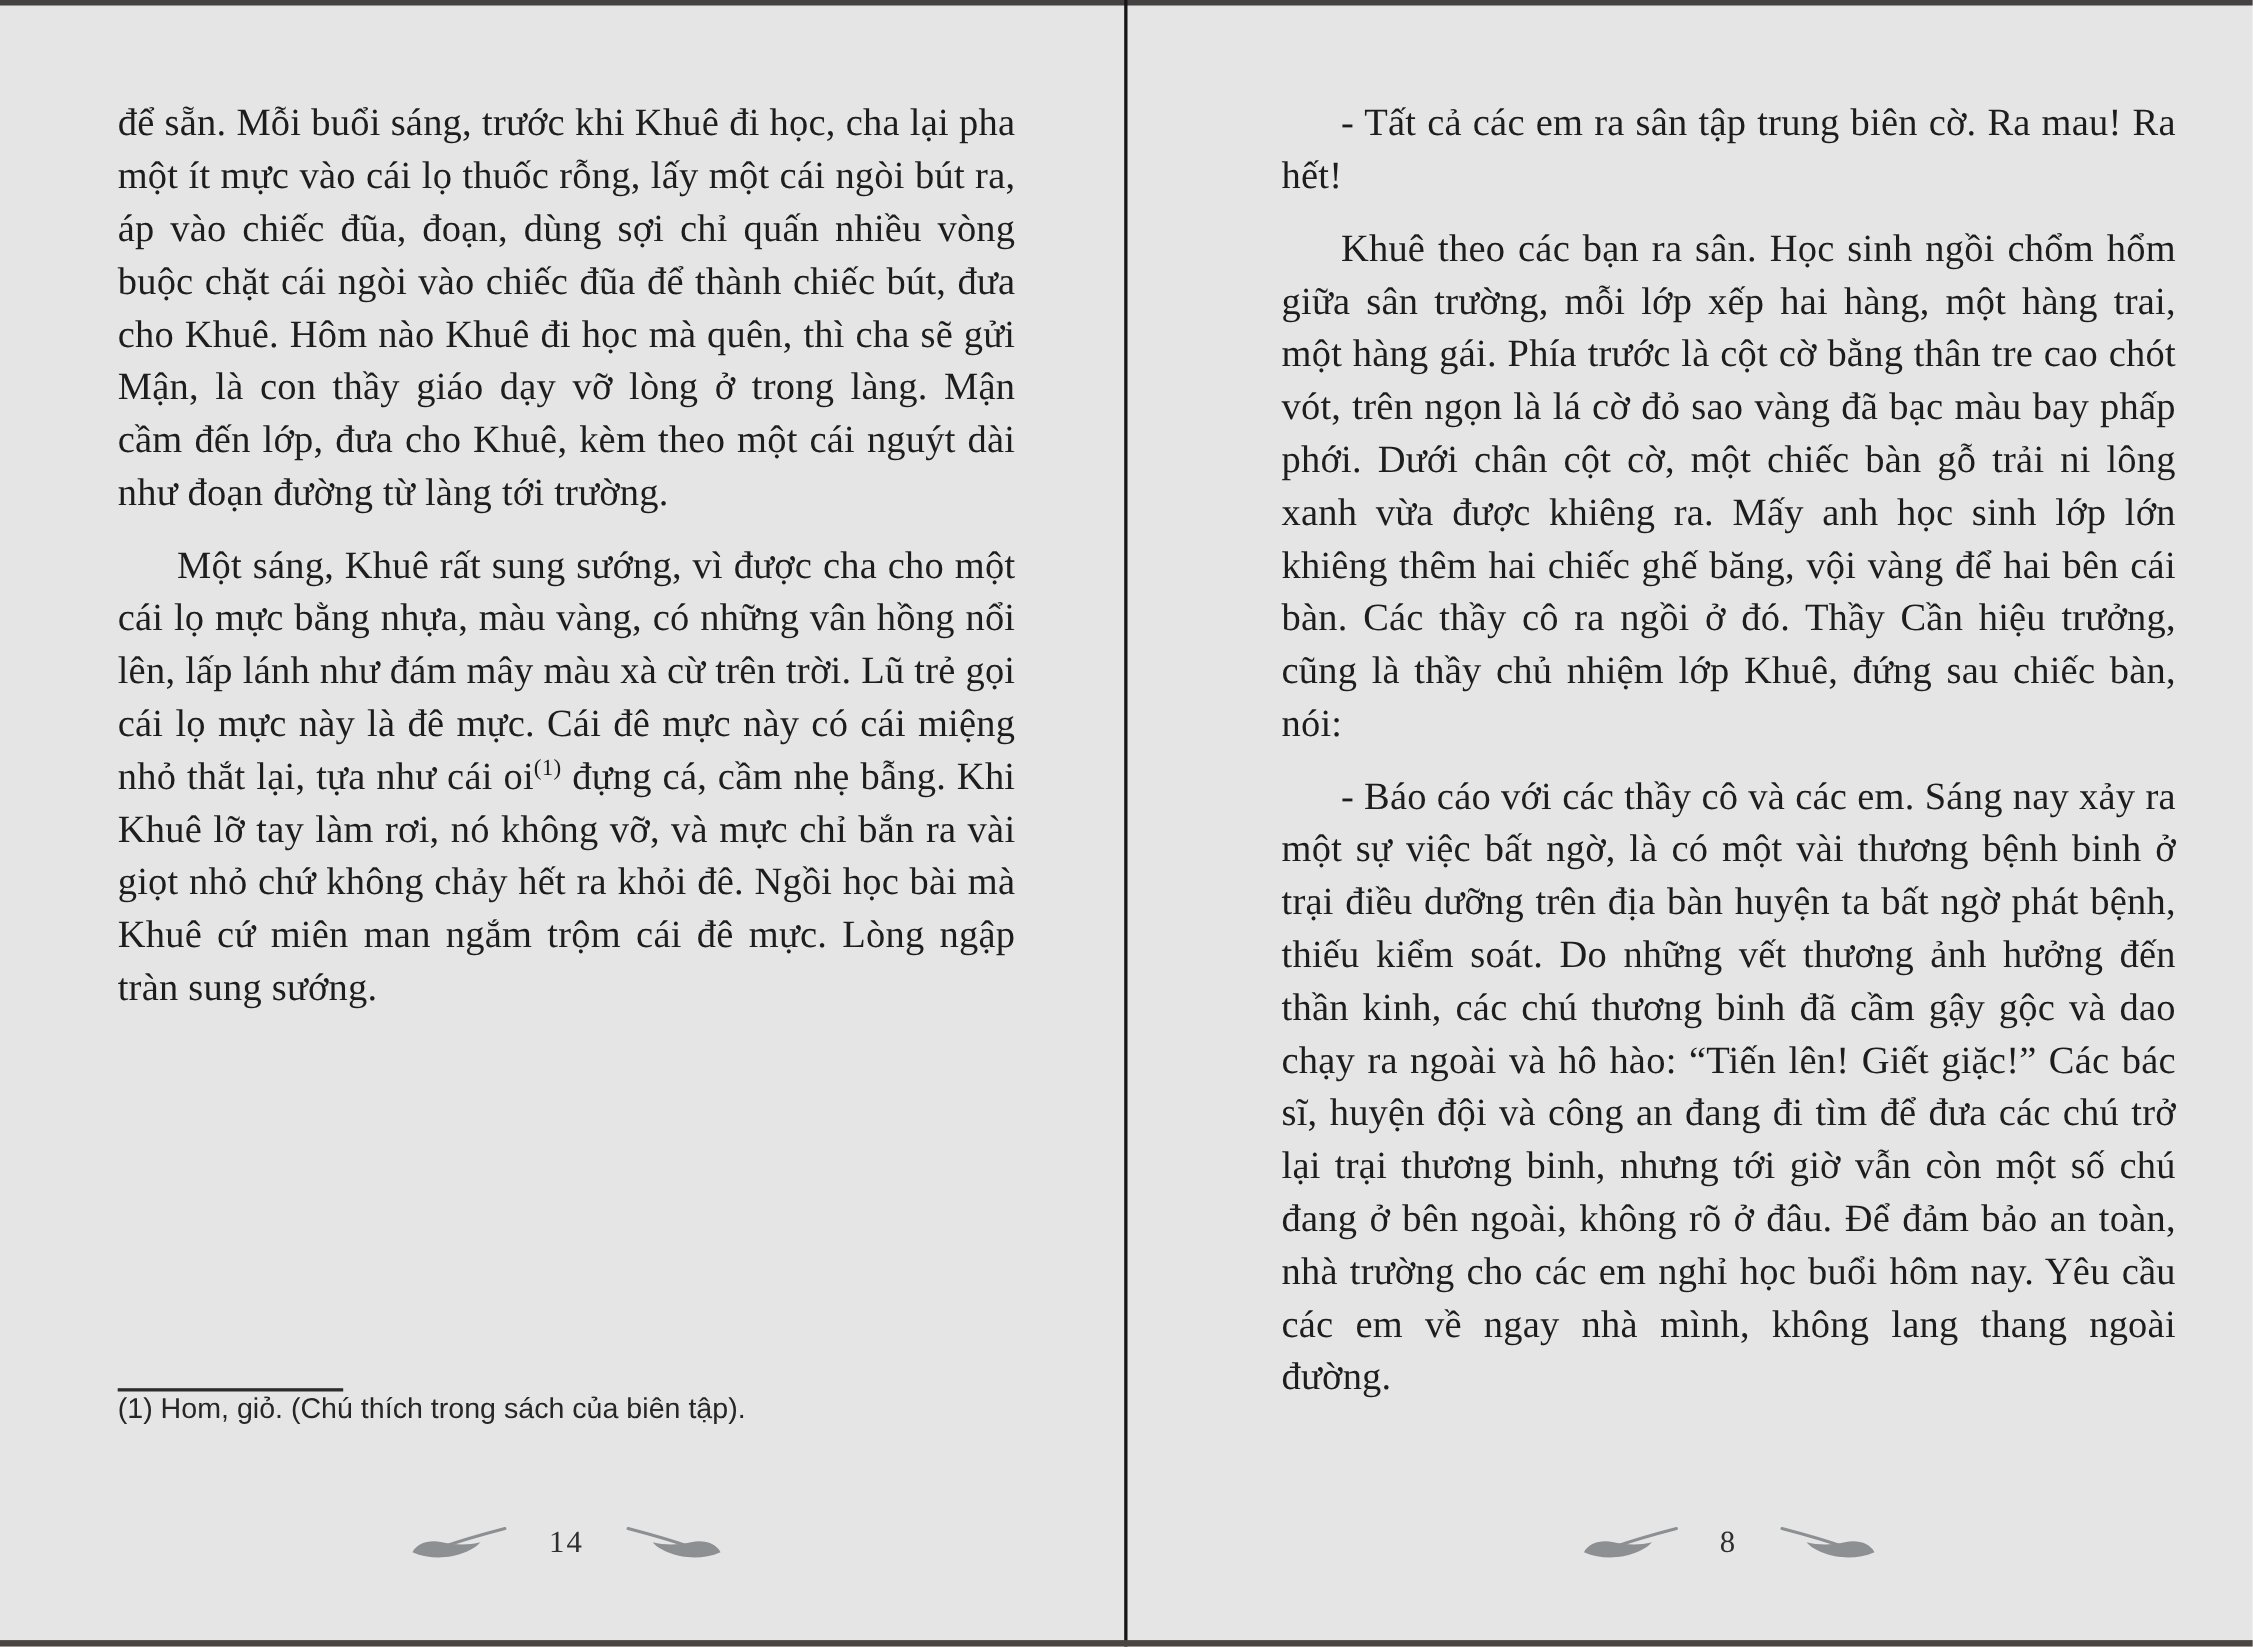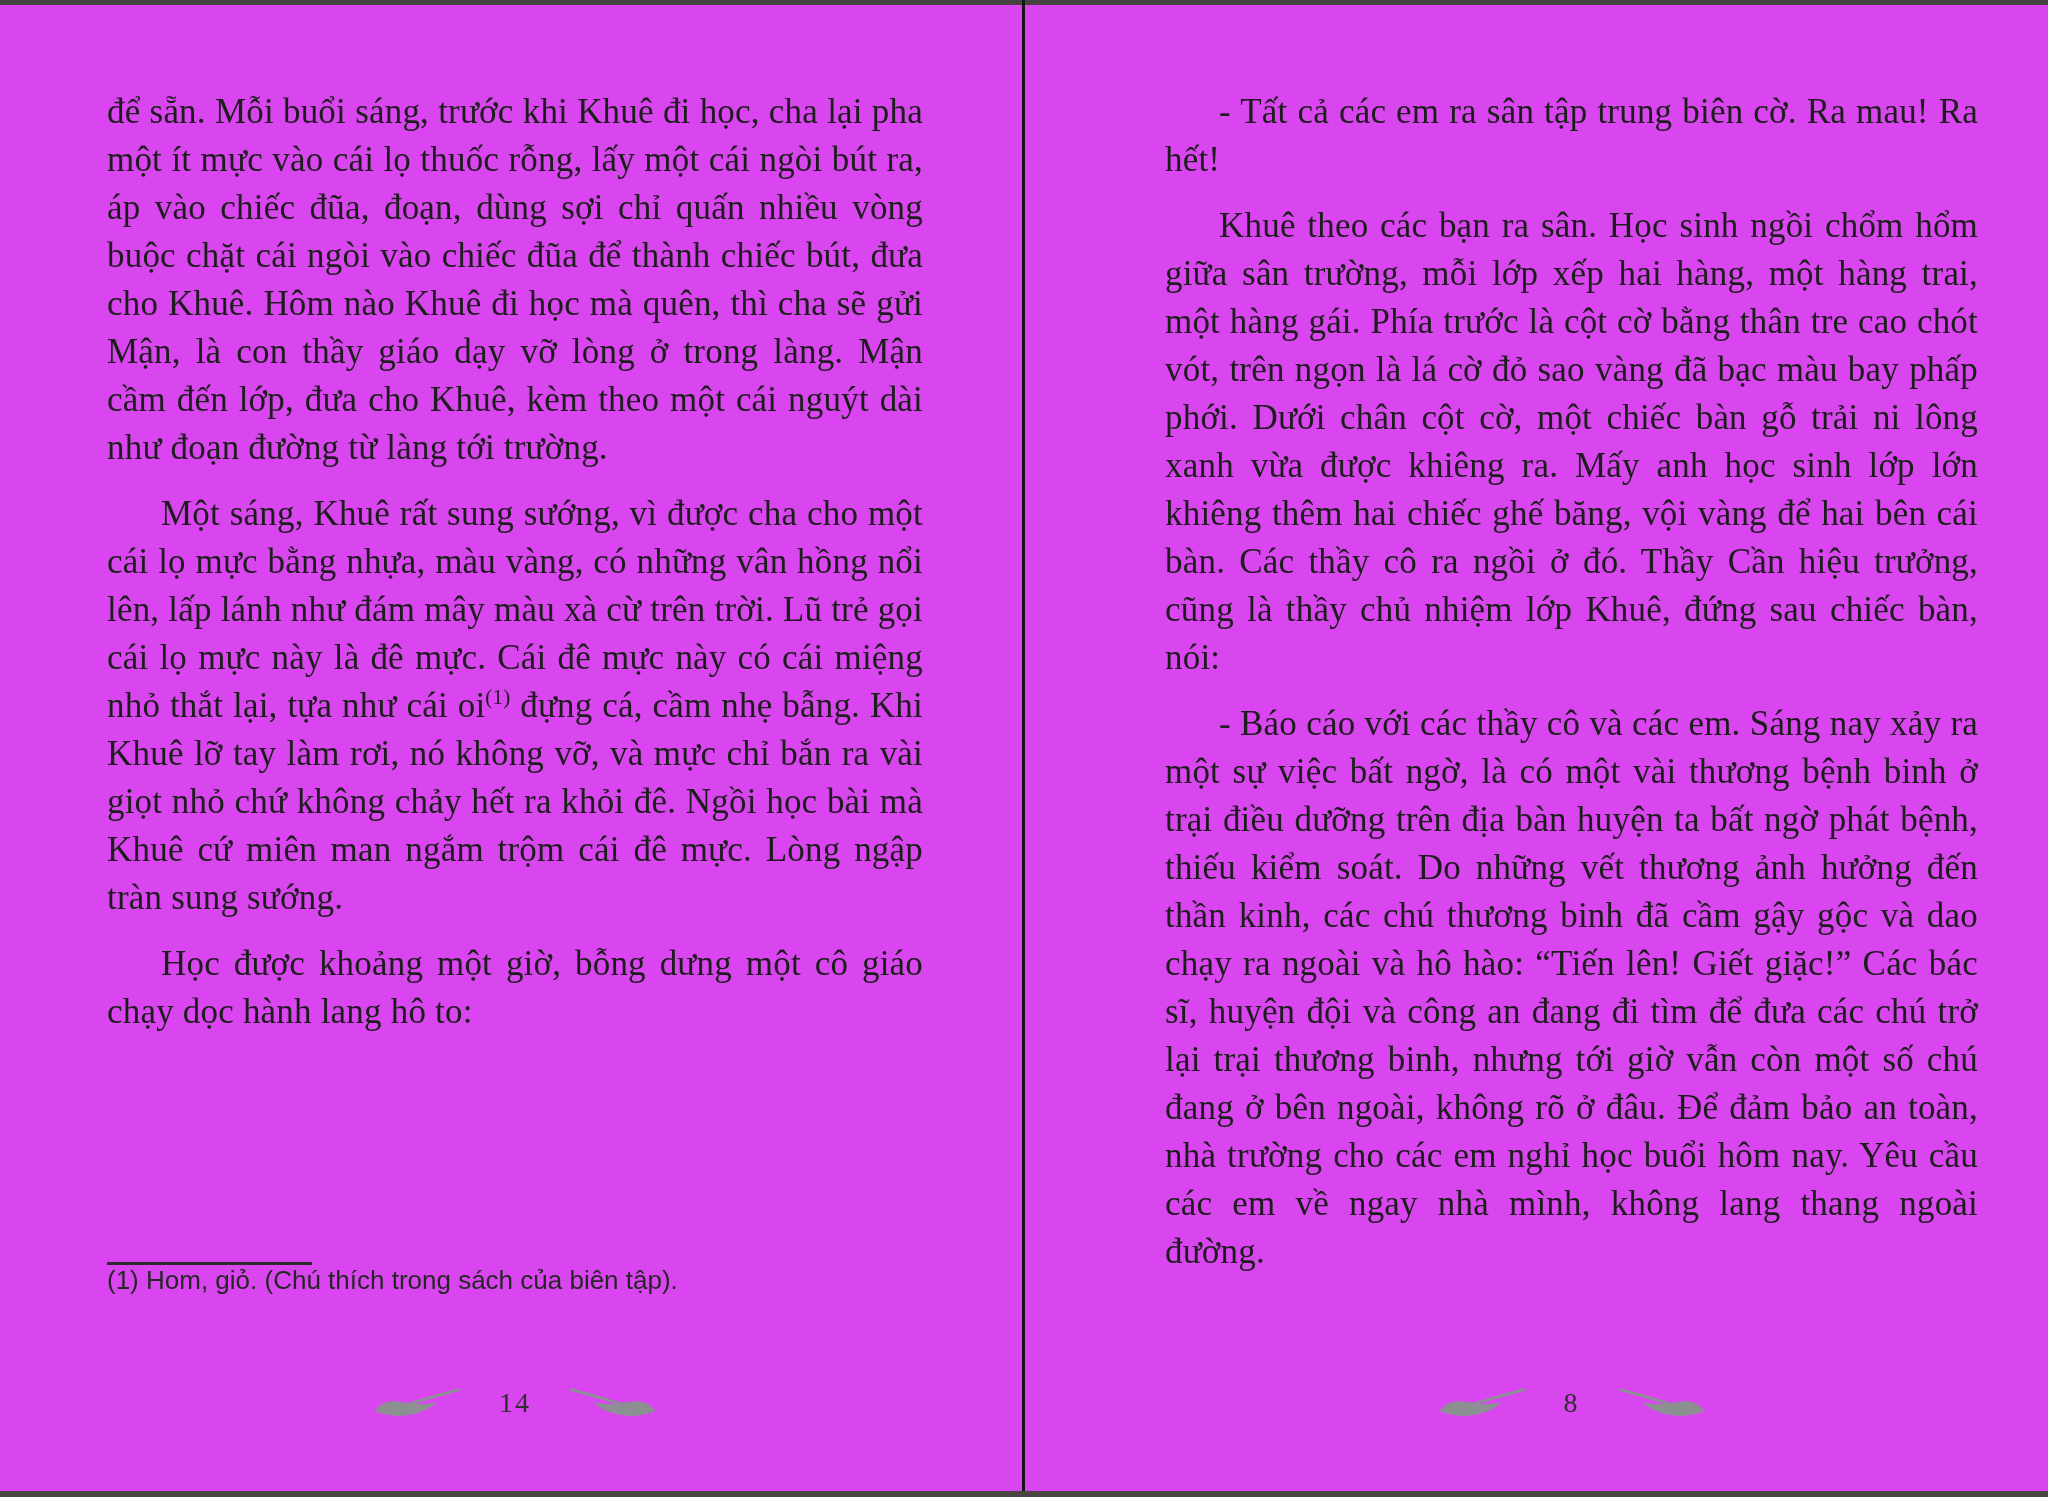"để sẵn. Mỗi buổi sáng," .spread { background: #d946ef -> #e5e5e5 }
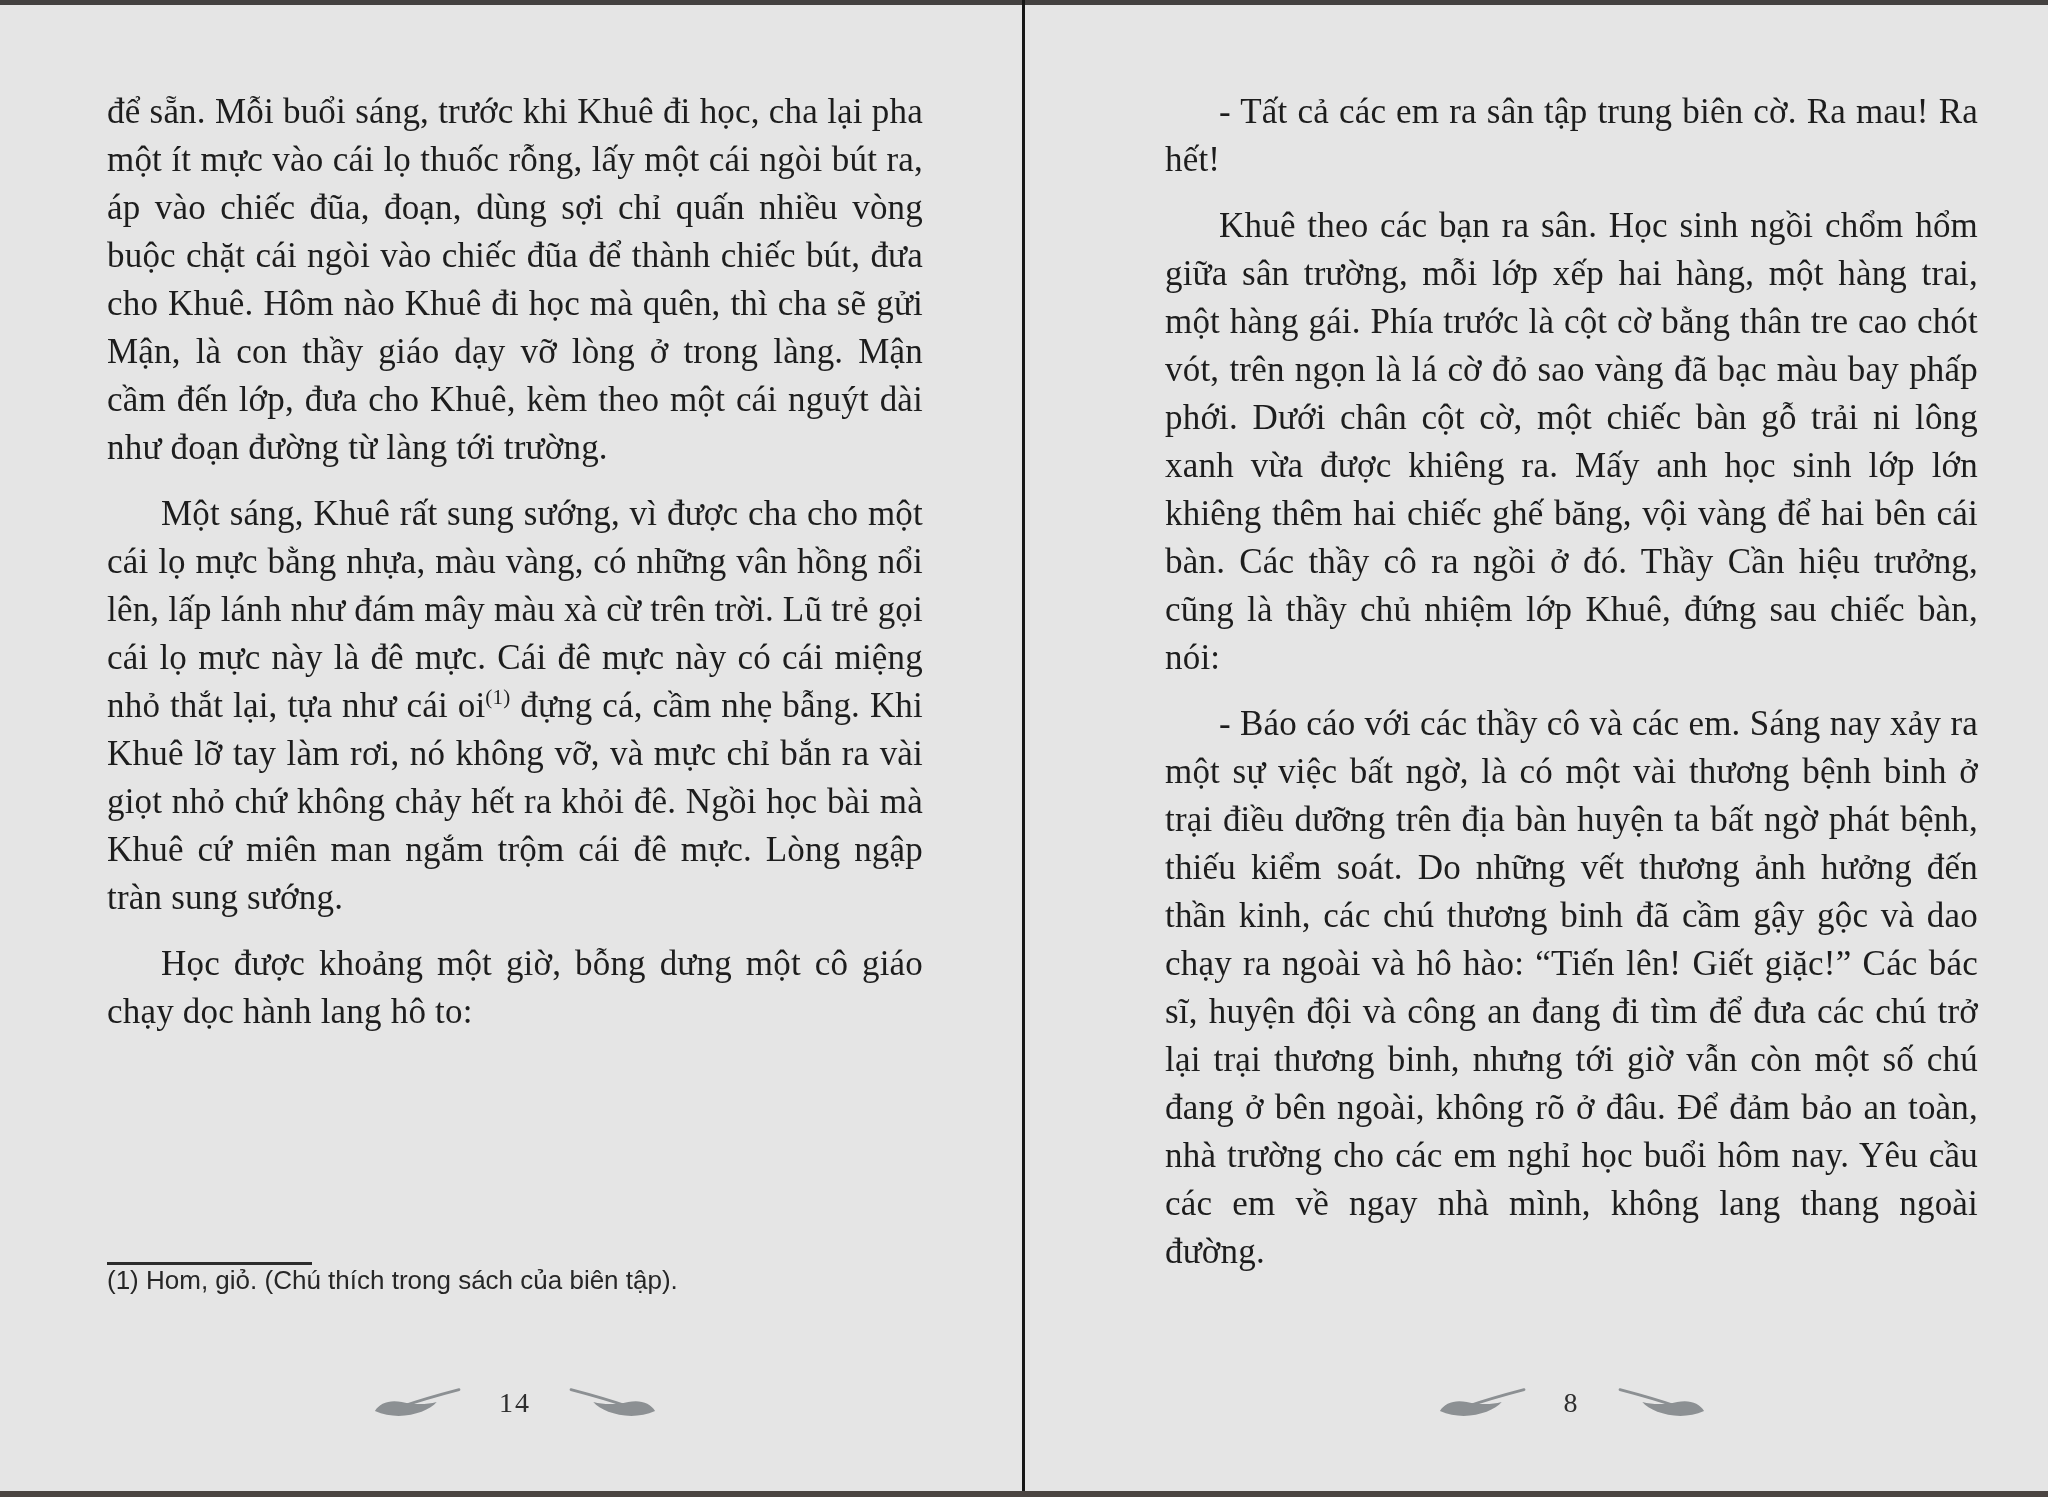"Học được khoảng một giờ," p.para { html: <p>Học được khoảng một giờ, bỗng dưng một cô giáo chạy dọc hành lang hô to:</p> -> none }
